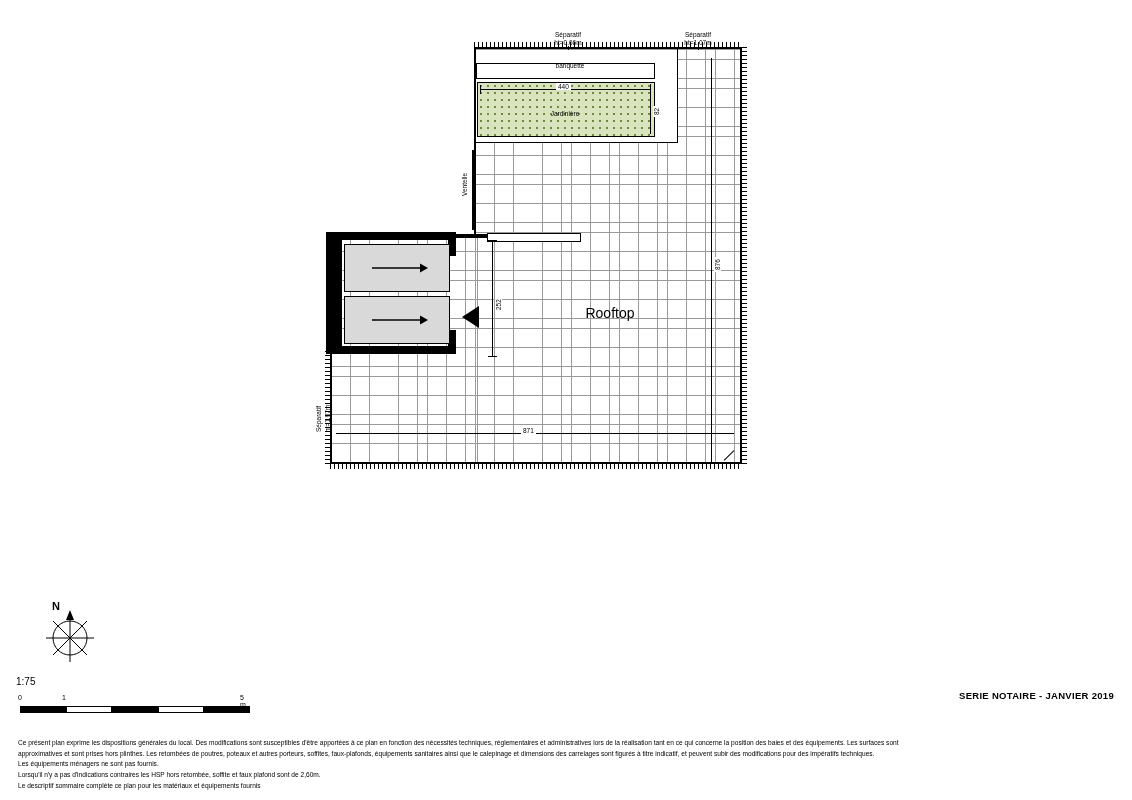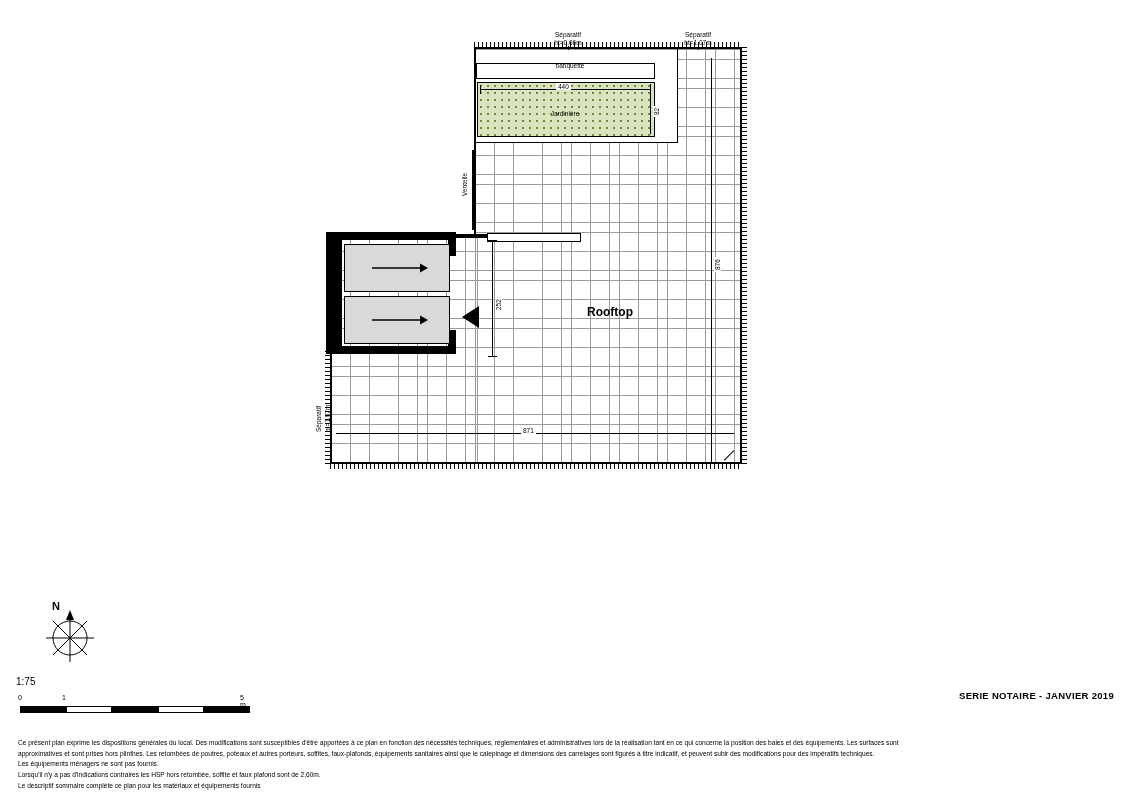"Rooftop" div.lbl { font-size: 12px -> 14px; font-weight: bold -> none }
